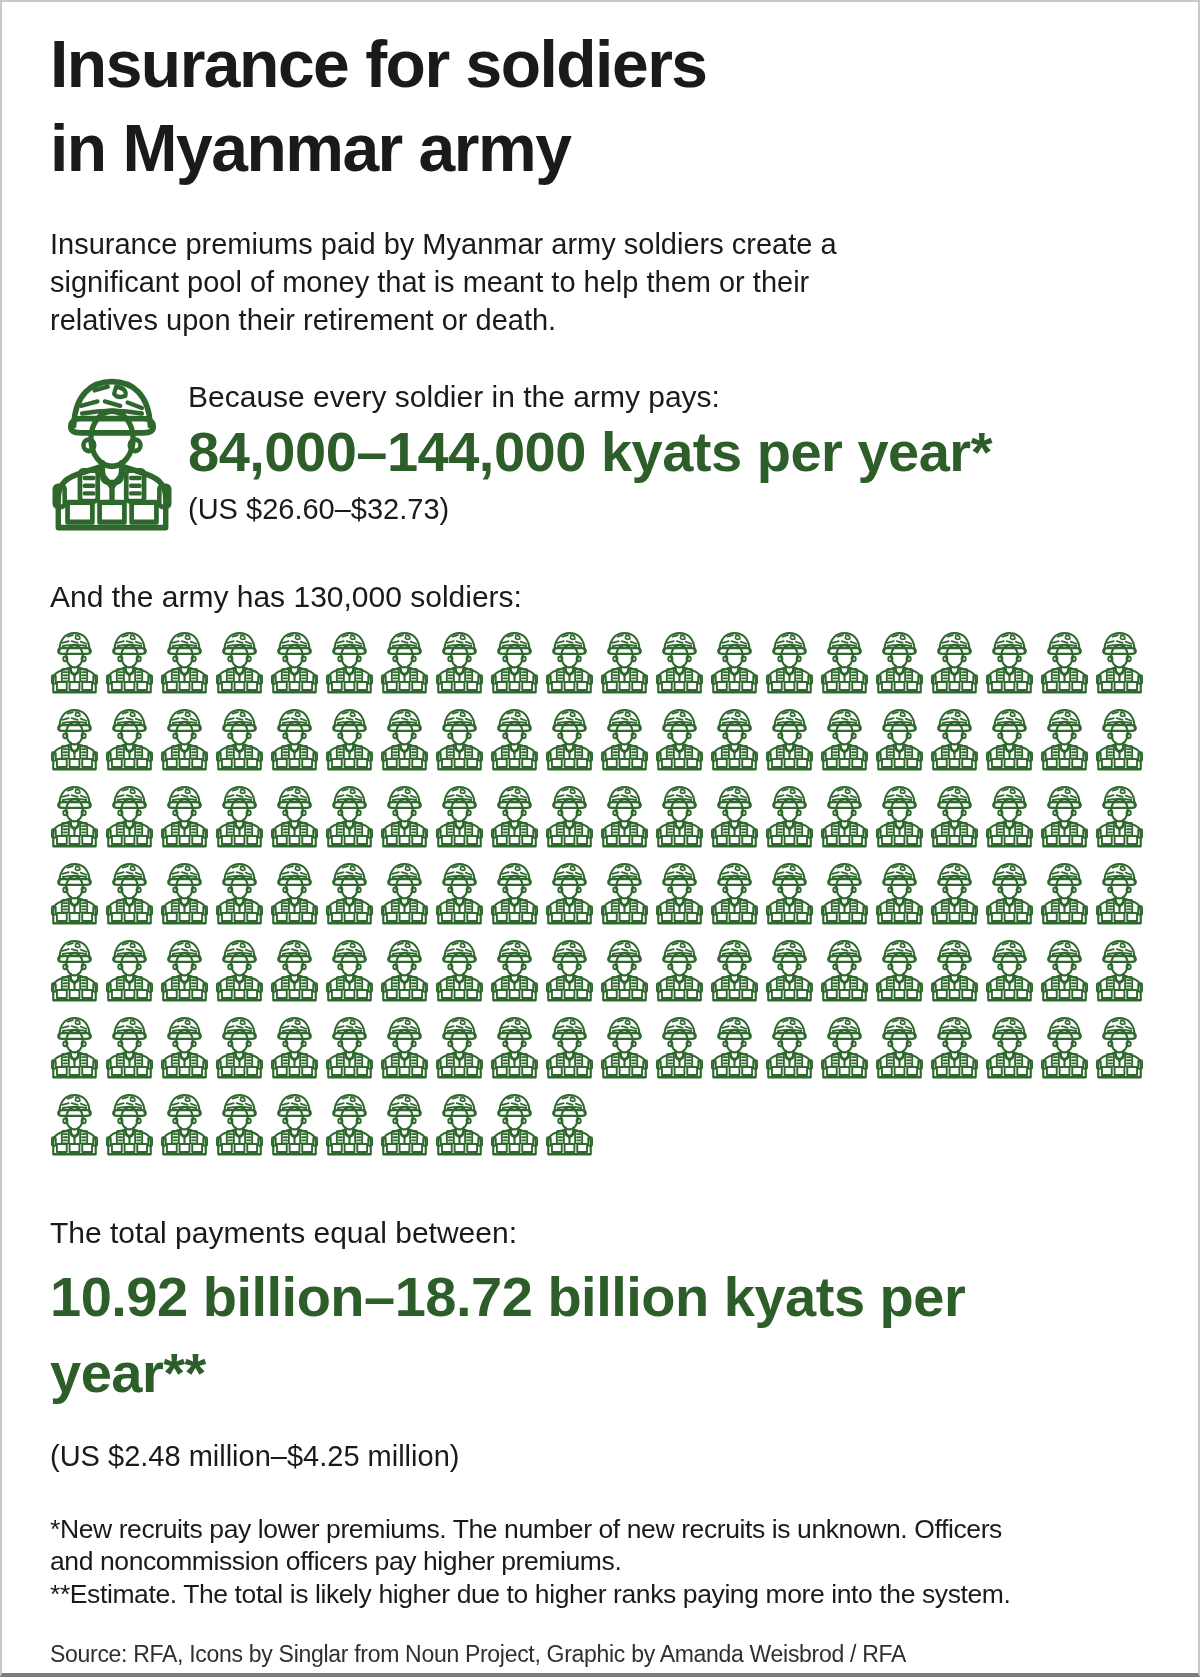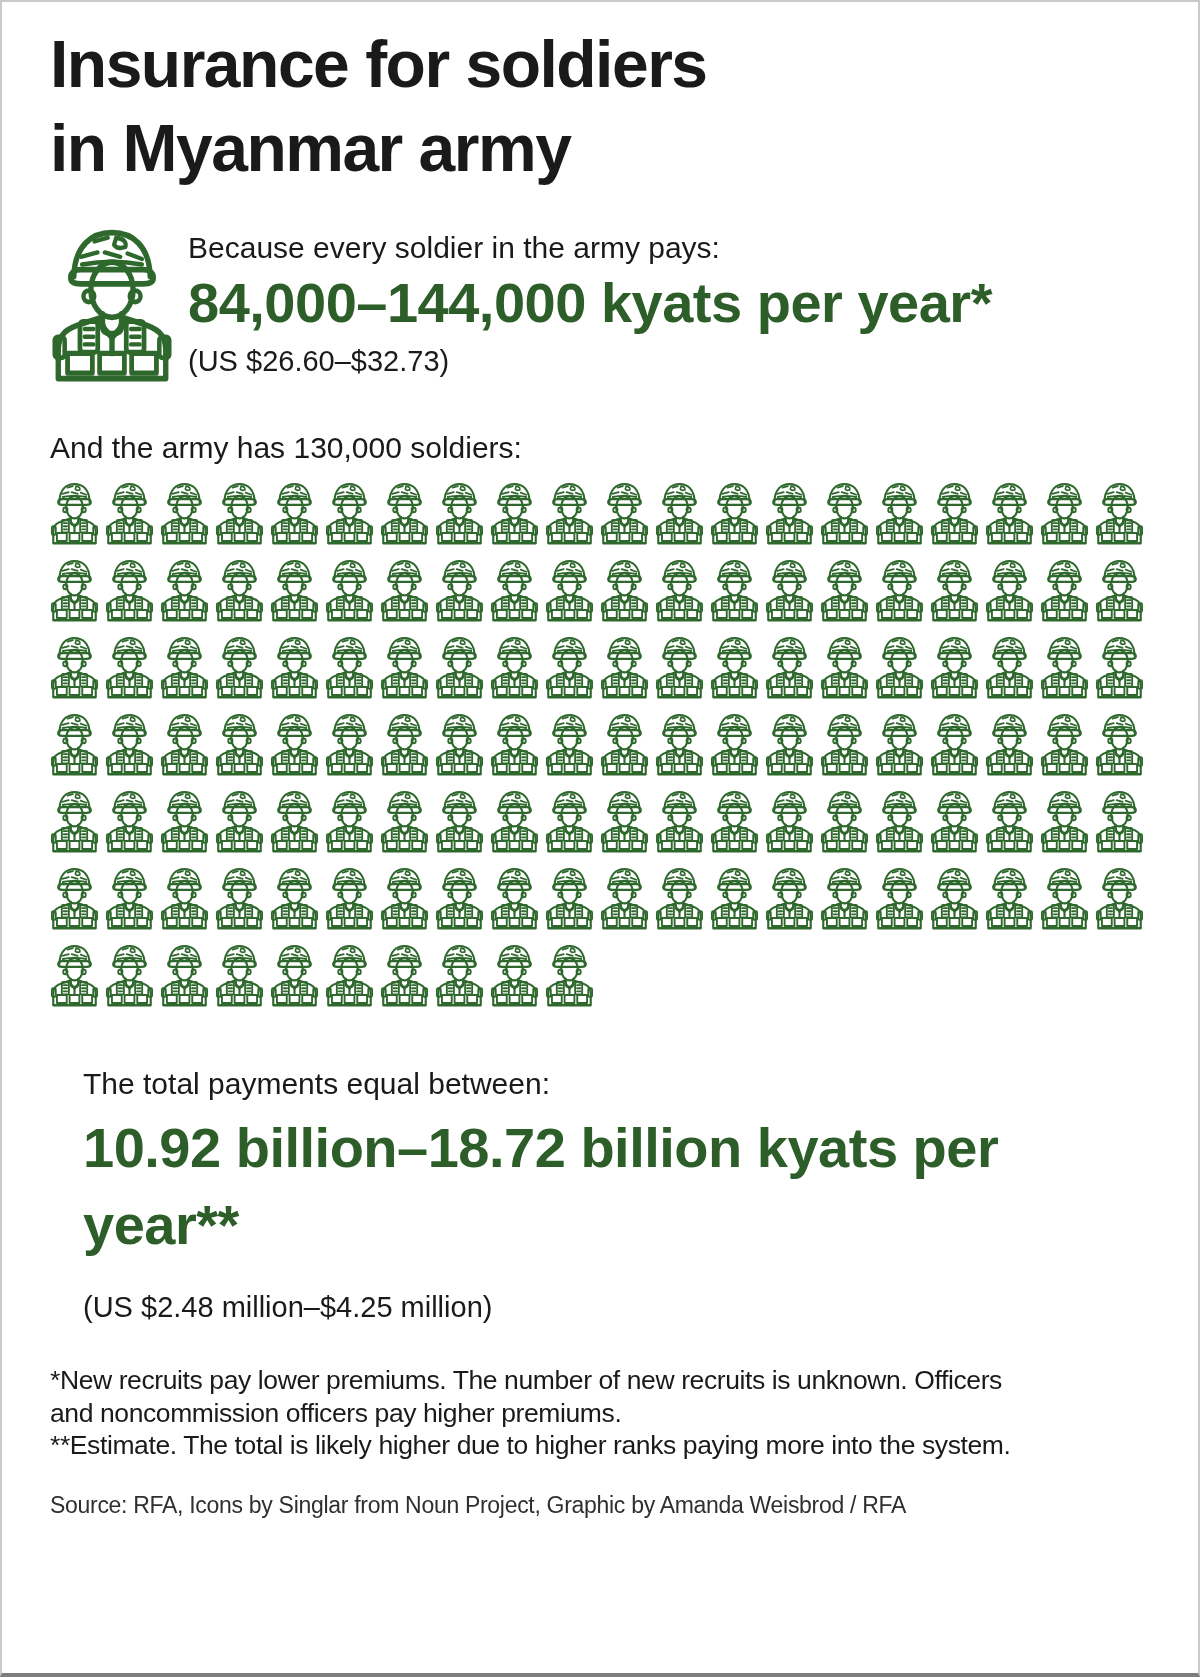"Insurance premiums paid by Myanmar" p.intro { html: none -> <p>Insurance premiums paid by Myanmar army soldiers create a significant pool of money that is meant to help them or their relatives upon their retirement or death.</p> }
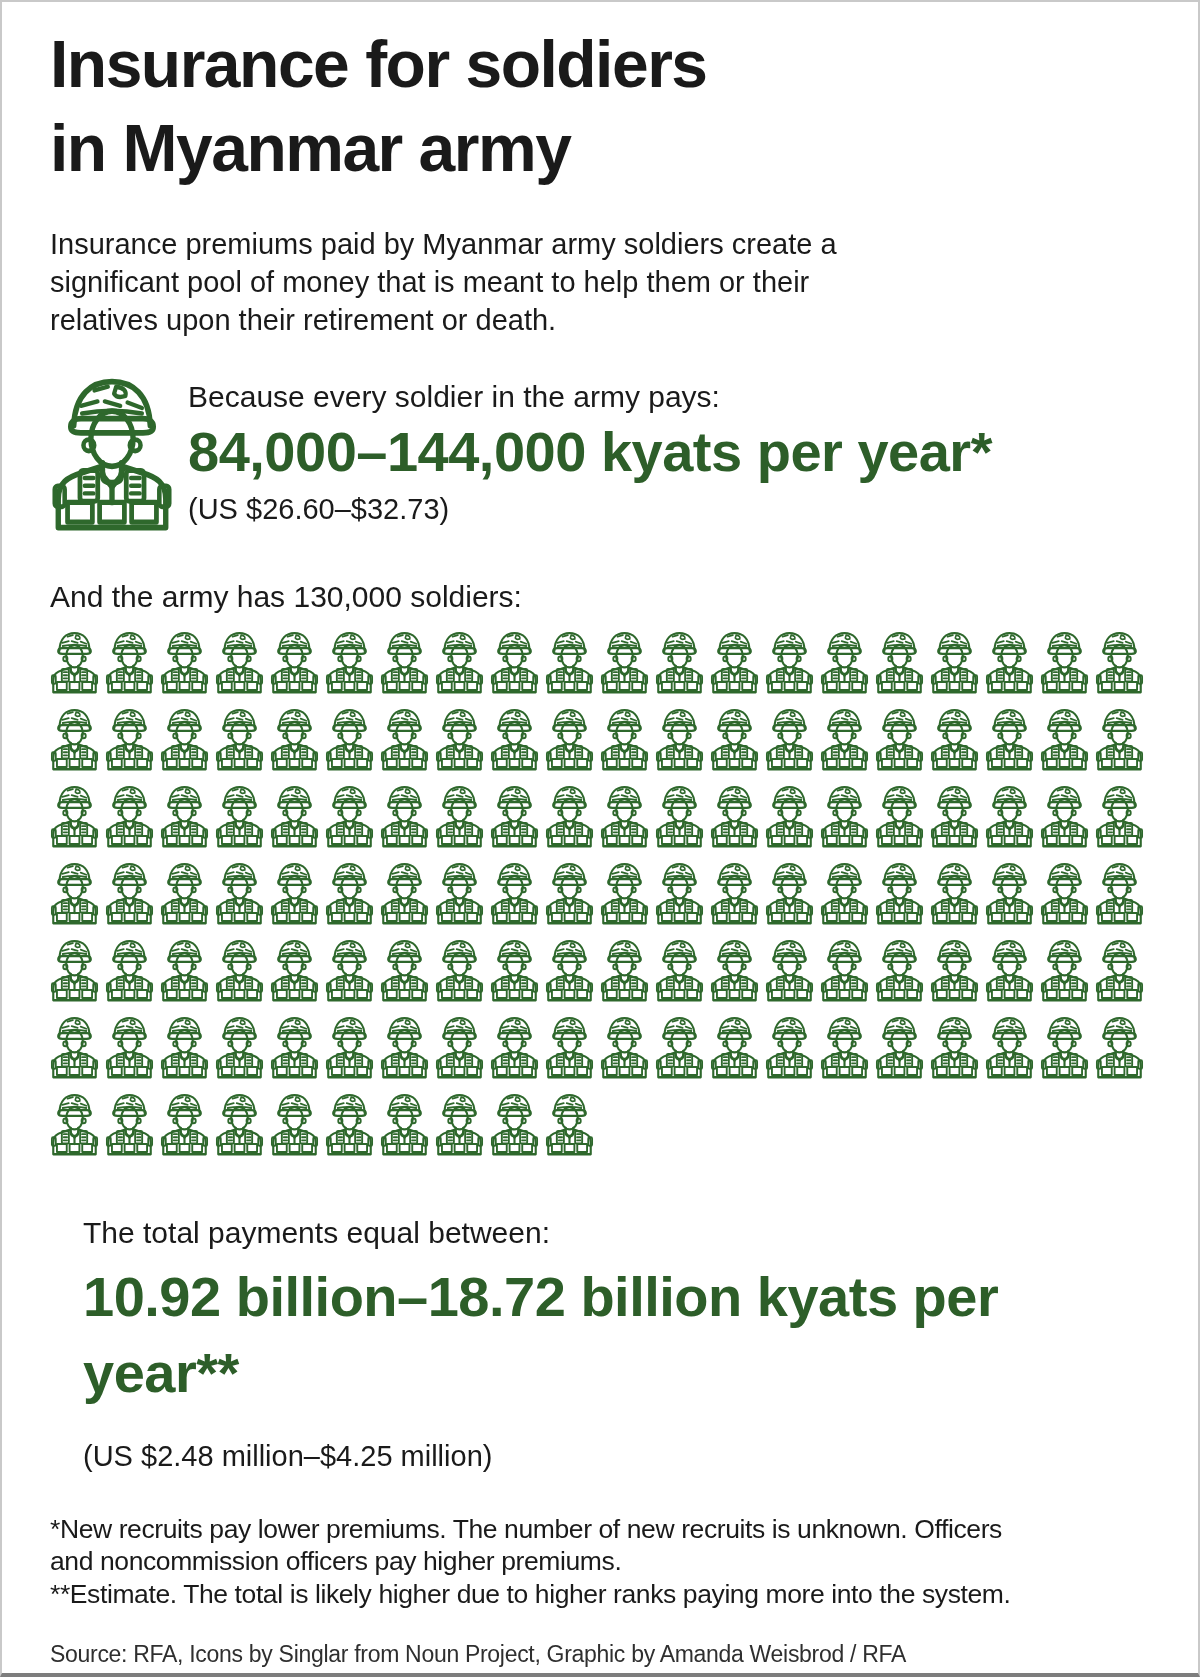"The total payments equal between:" .total { margin-left: 33px -> none }
